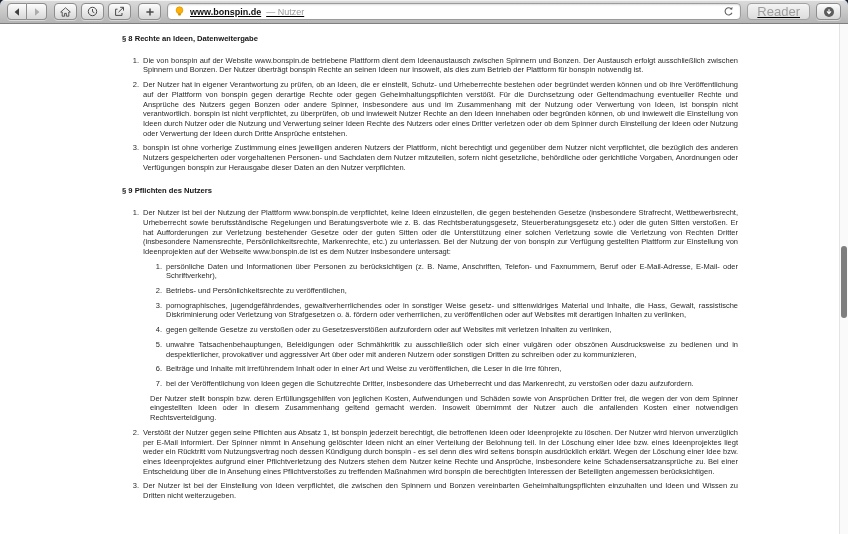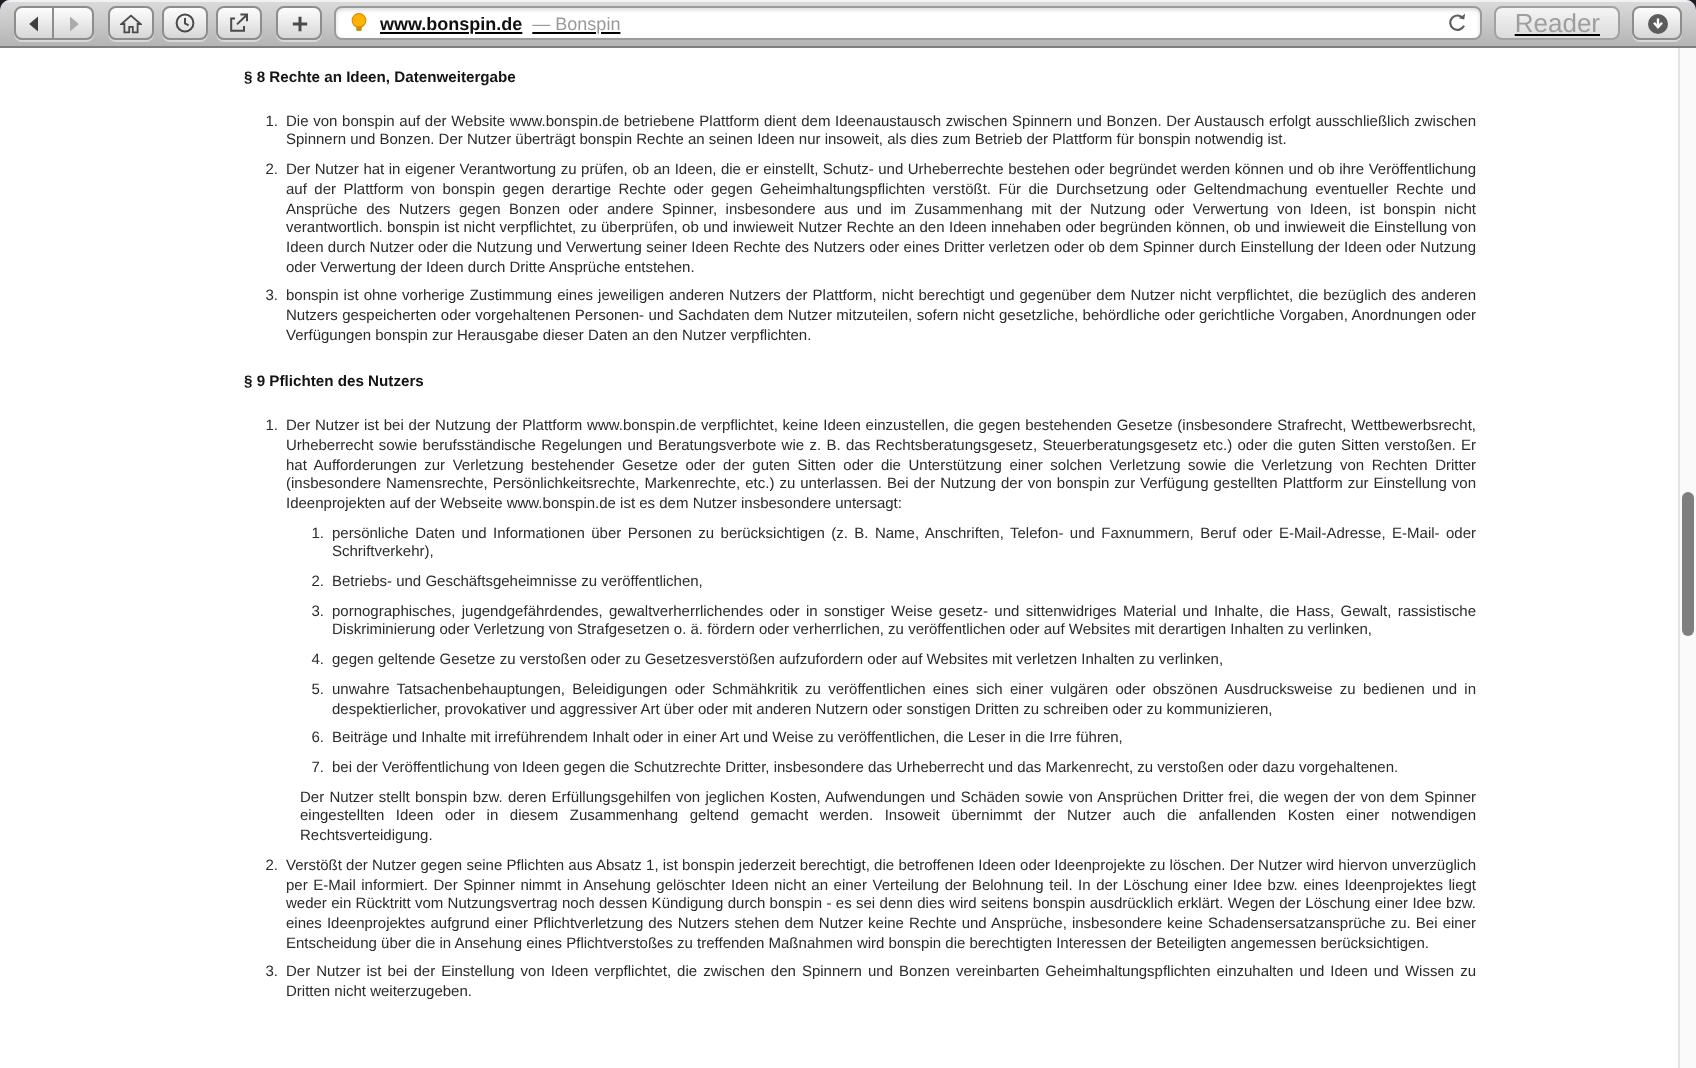"— Bonspin" span.url-suffix { text: Bonspin -> Nutzer }
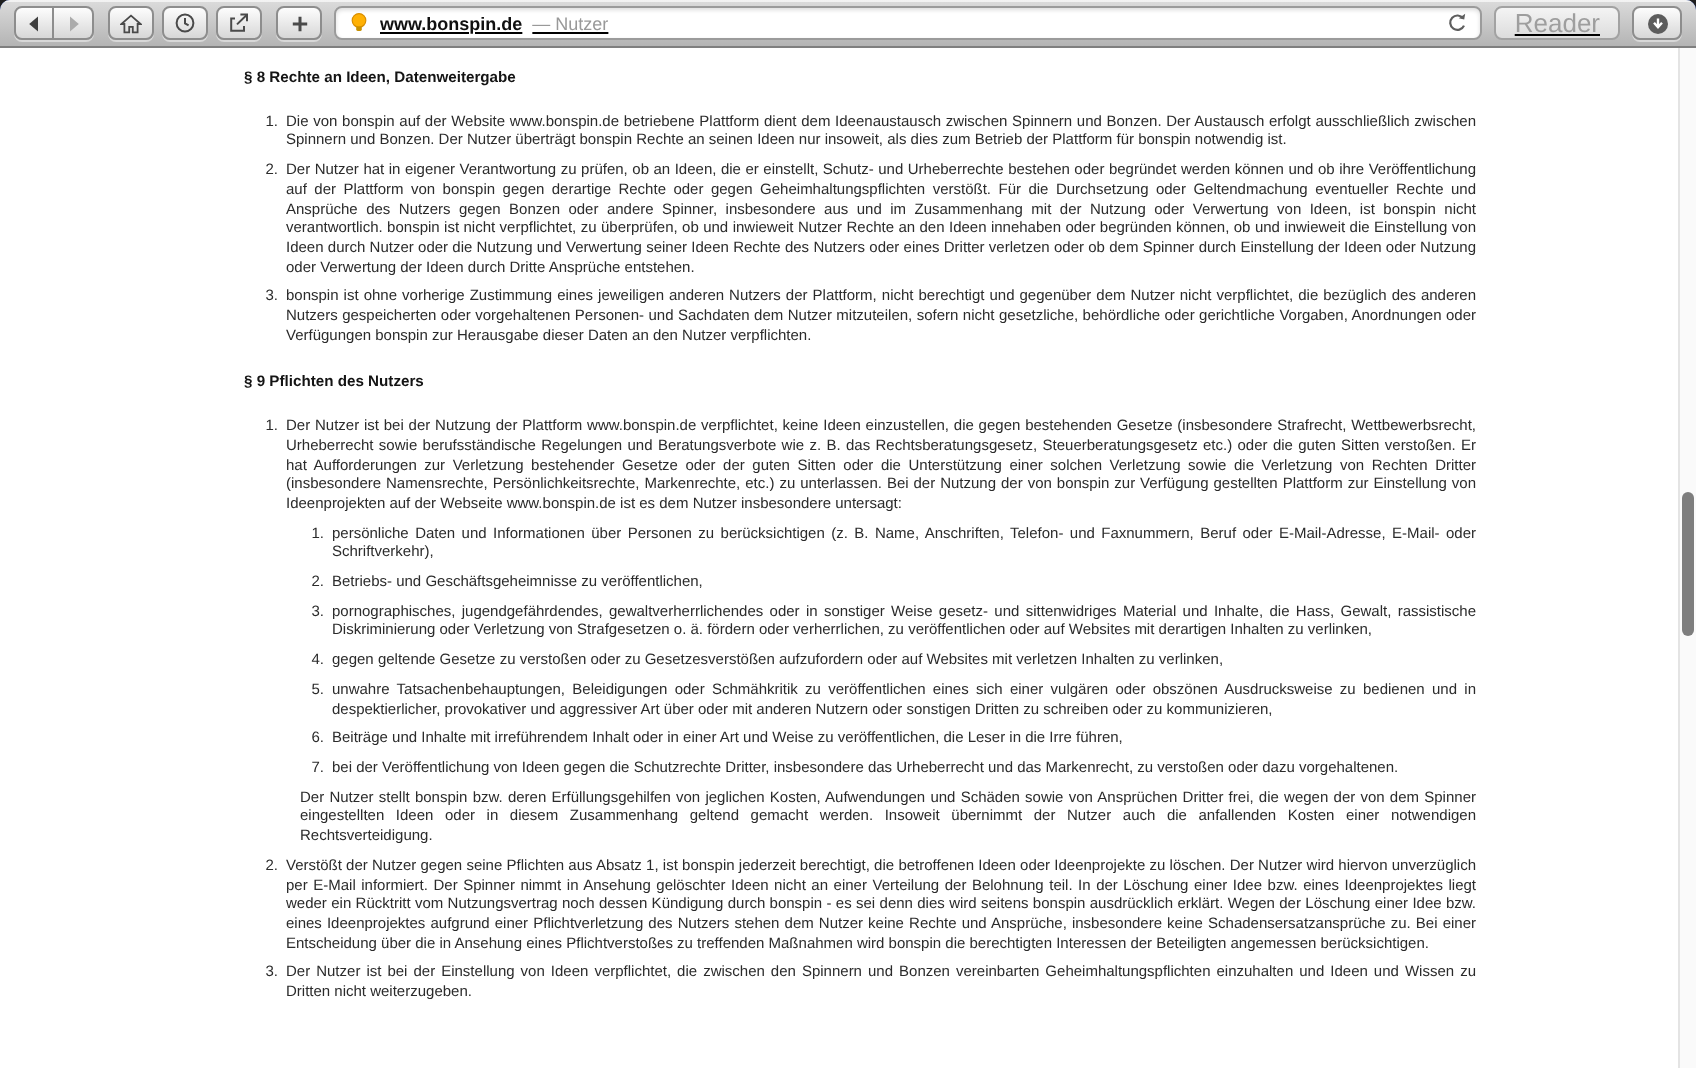"Betriebs- und Geschäftsgeheimnisse zu" p { text: Geschäftsgeheimnisse -> Persönlichkeitsrechte }
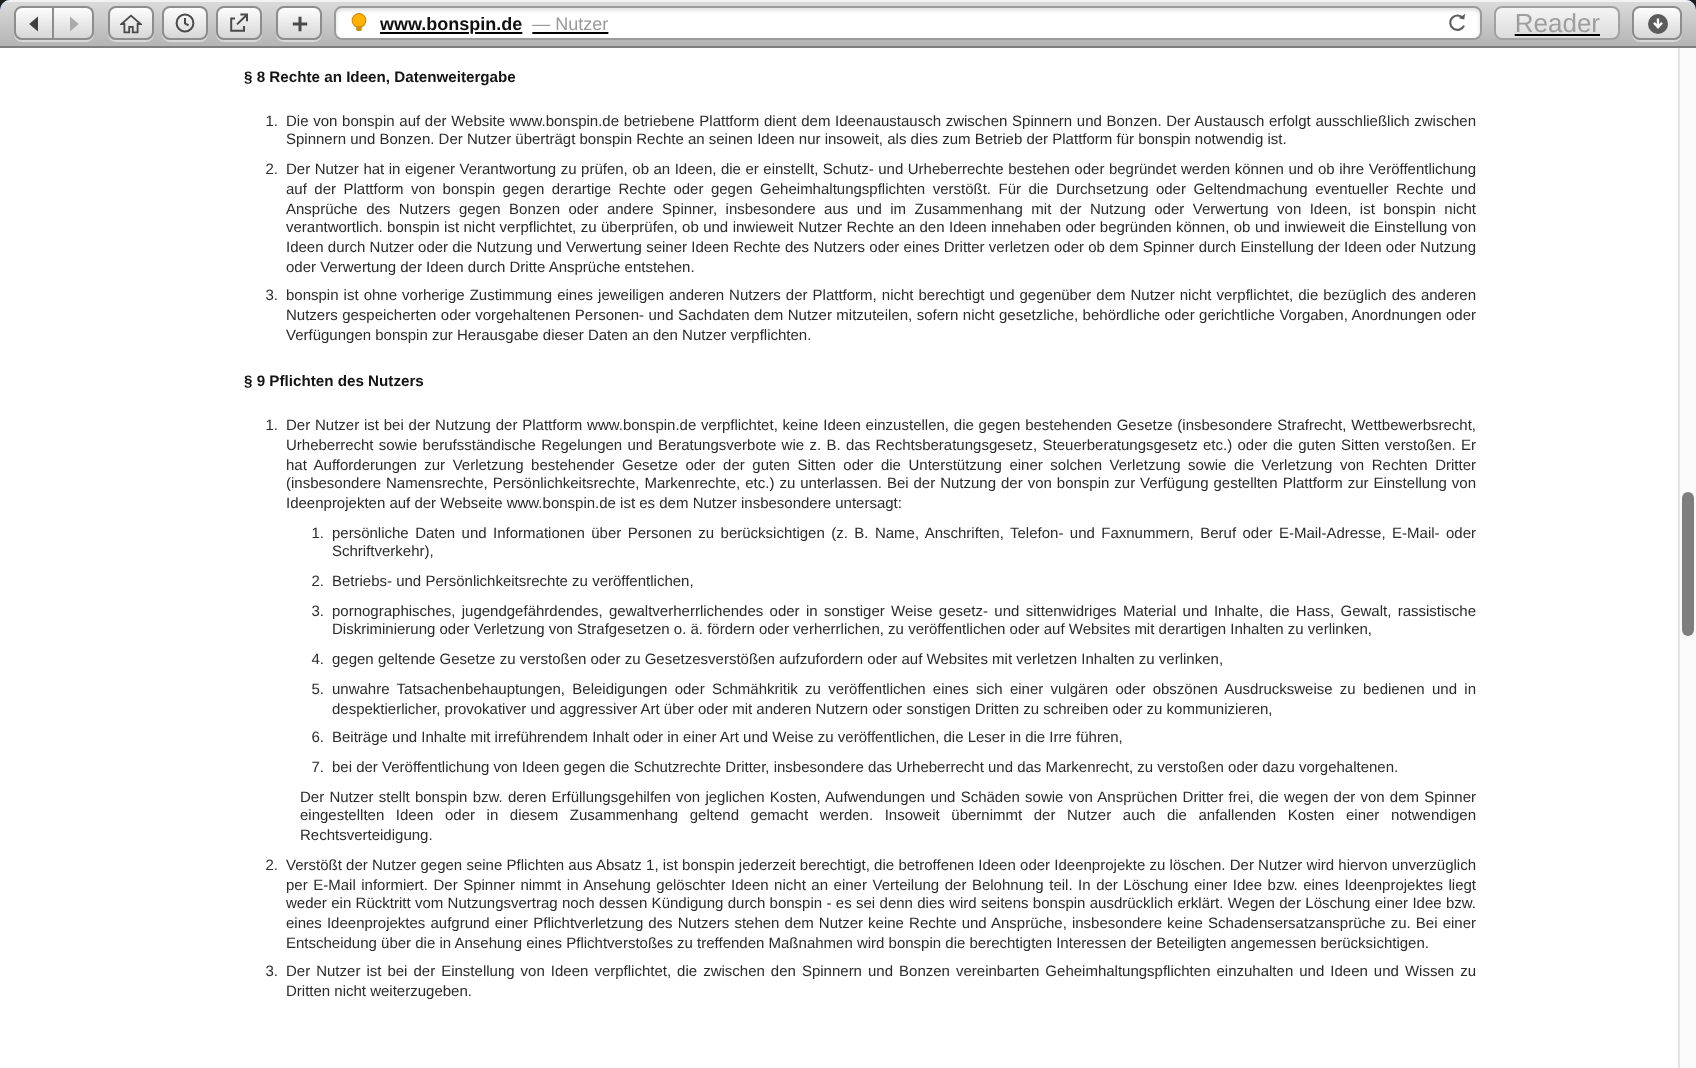"unwahre Tatsachenbehauptungen," p { text: veröffentlichen eines -> ausschließlich oder }
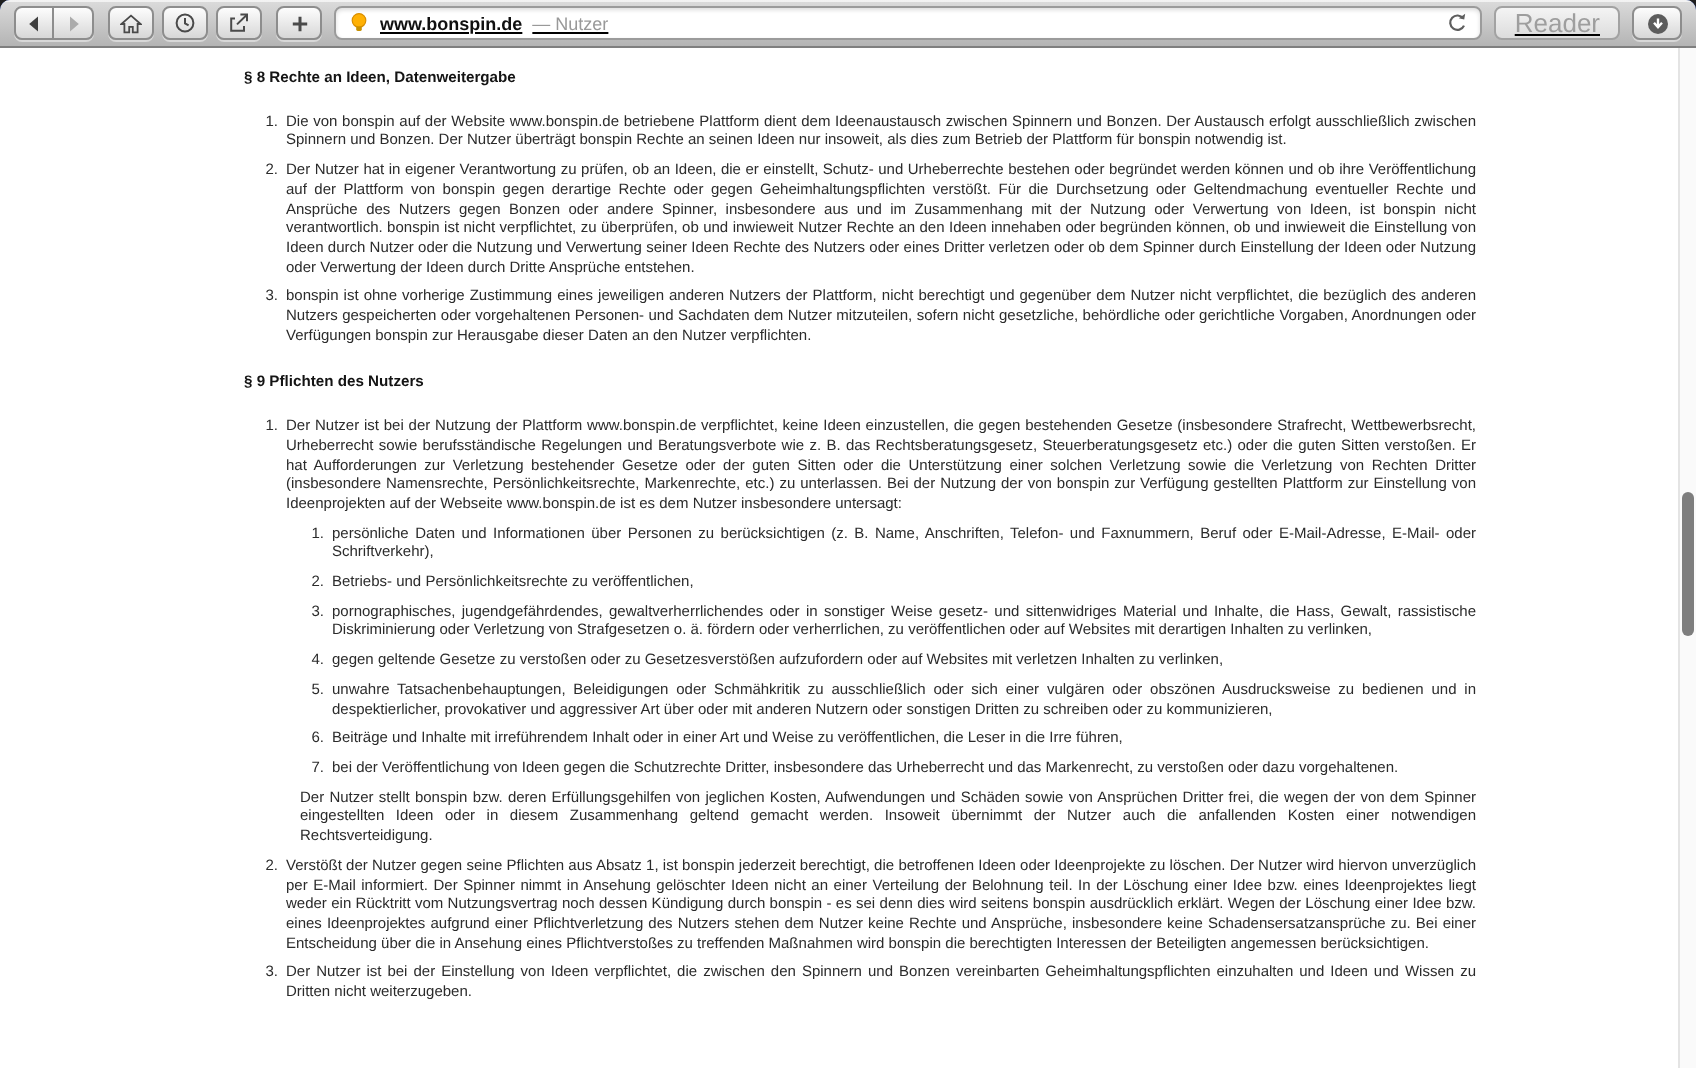"bei der Veröffentlichung von Ideen" p { text: vorgehaltenen -> aufzufordern }
